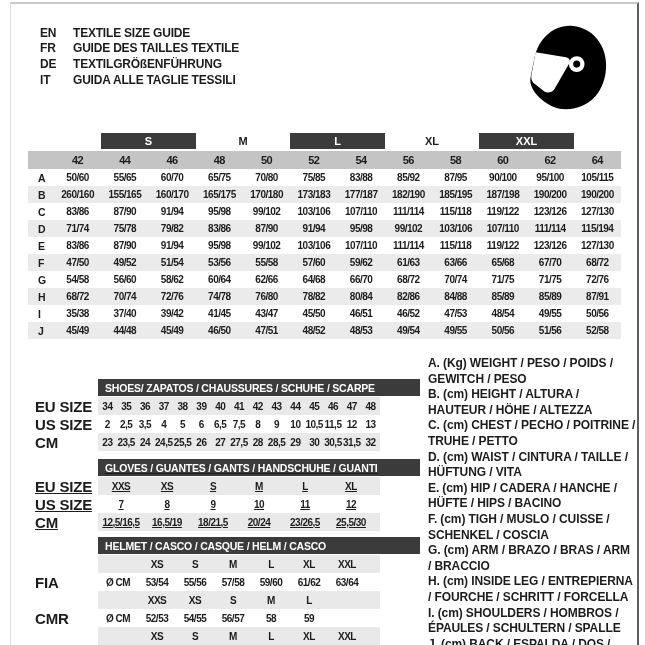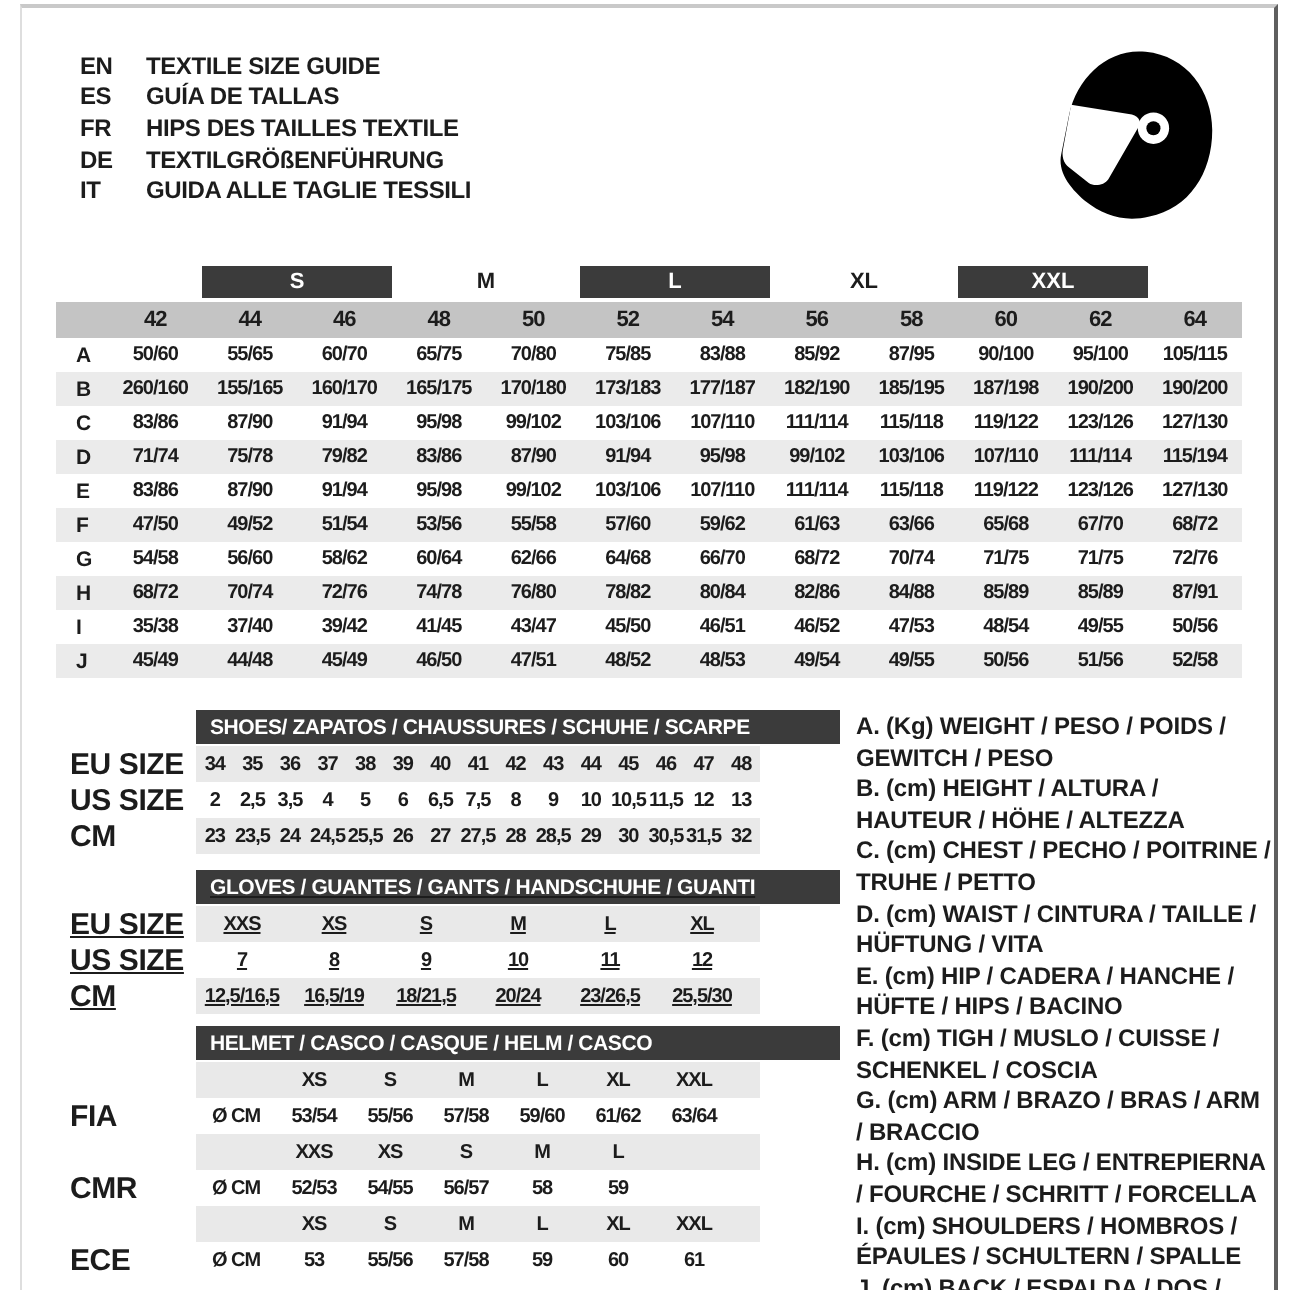"ES" div.trow { html: <div> <div>ES</div> <div>GUÍA DE TALLAS</div> </div> -> none }
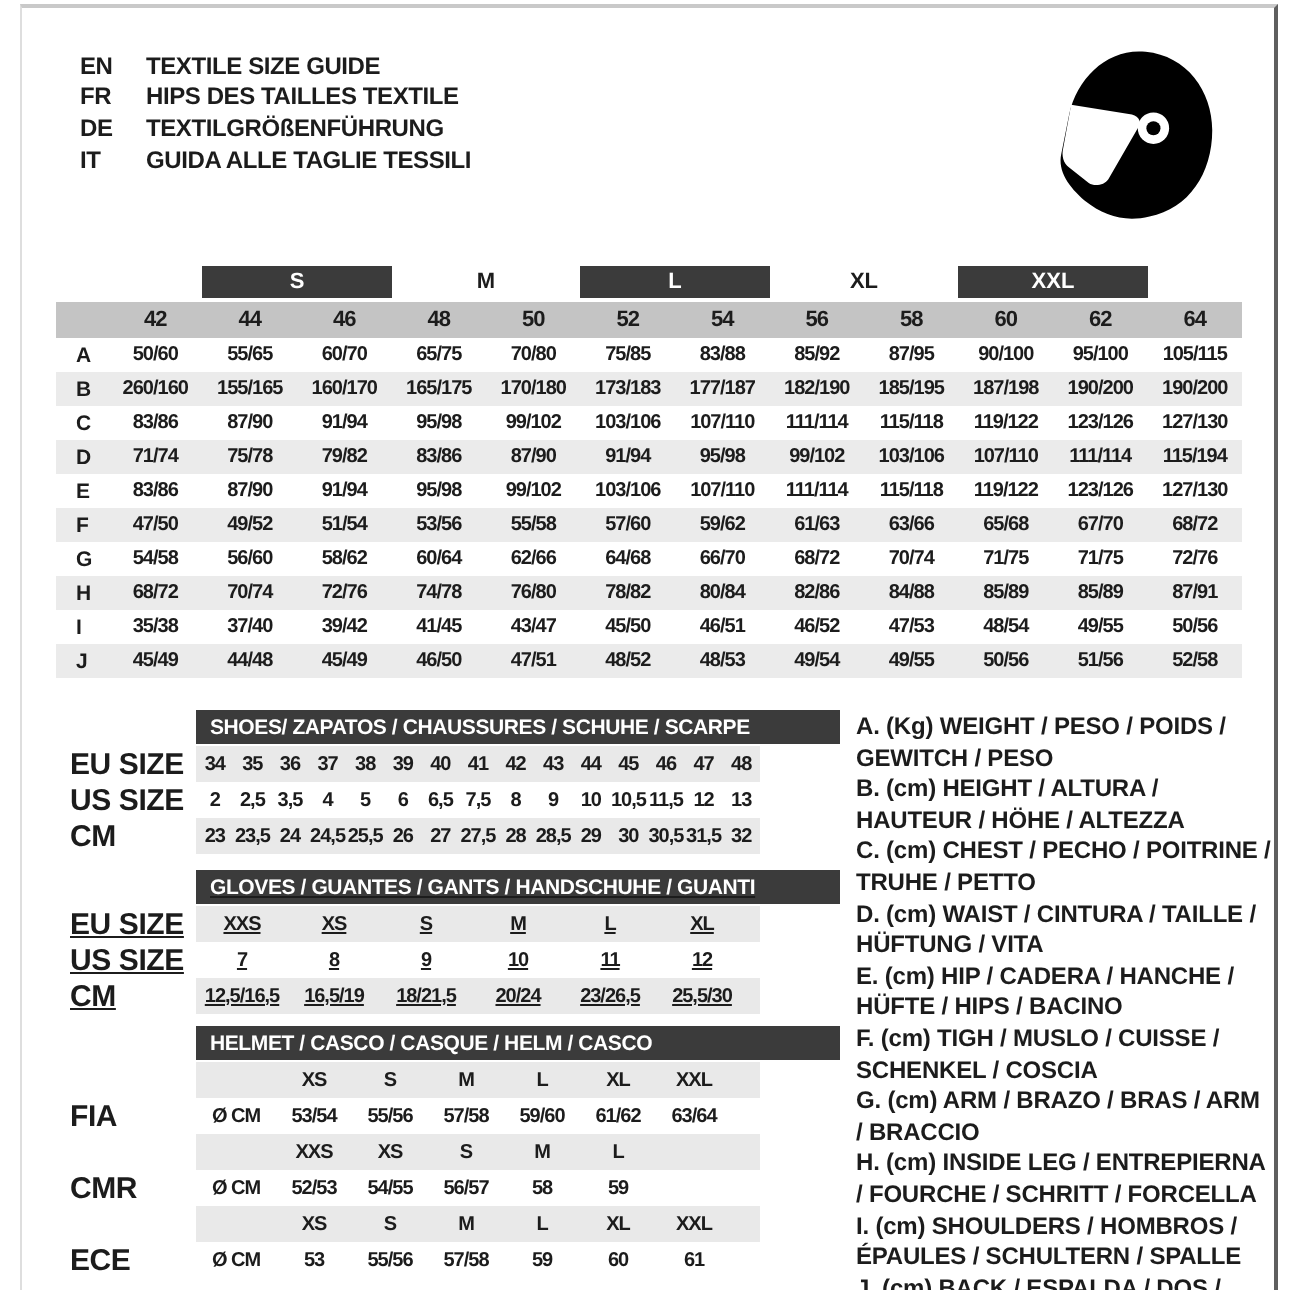"HIPS DES TAILLES TEXTILE" div.ttext { text: HIPS -> GUIDE }
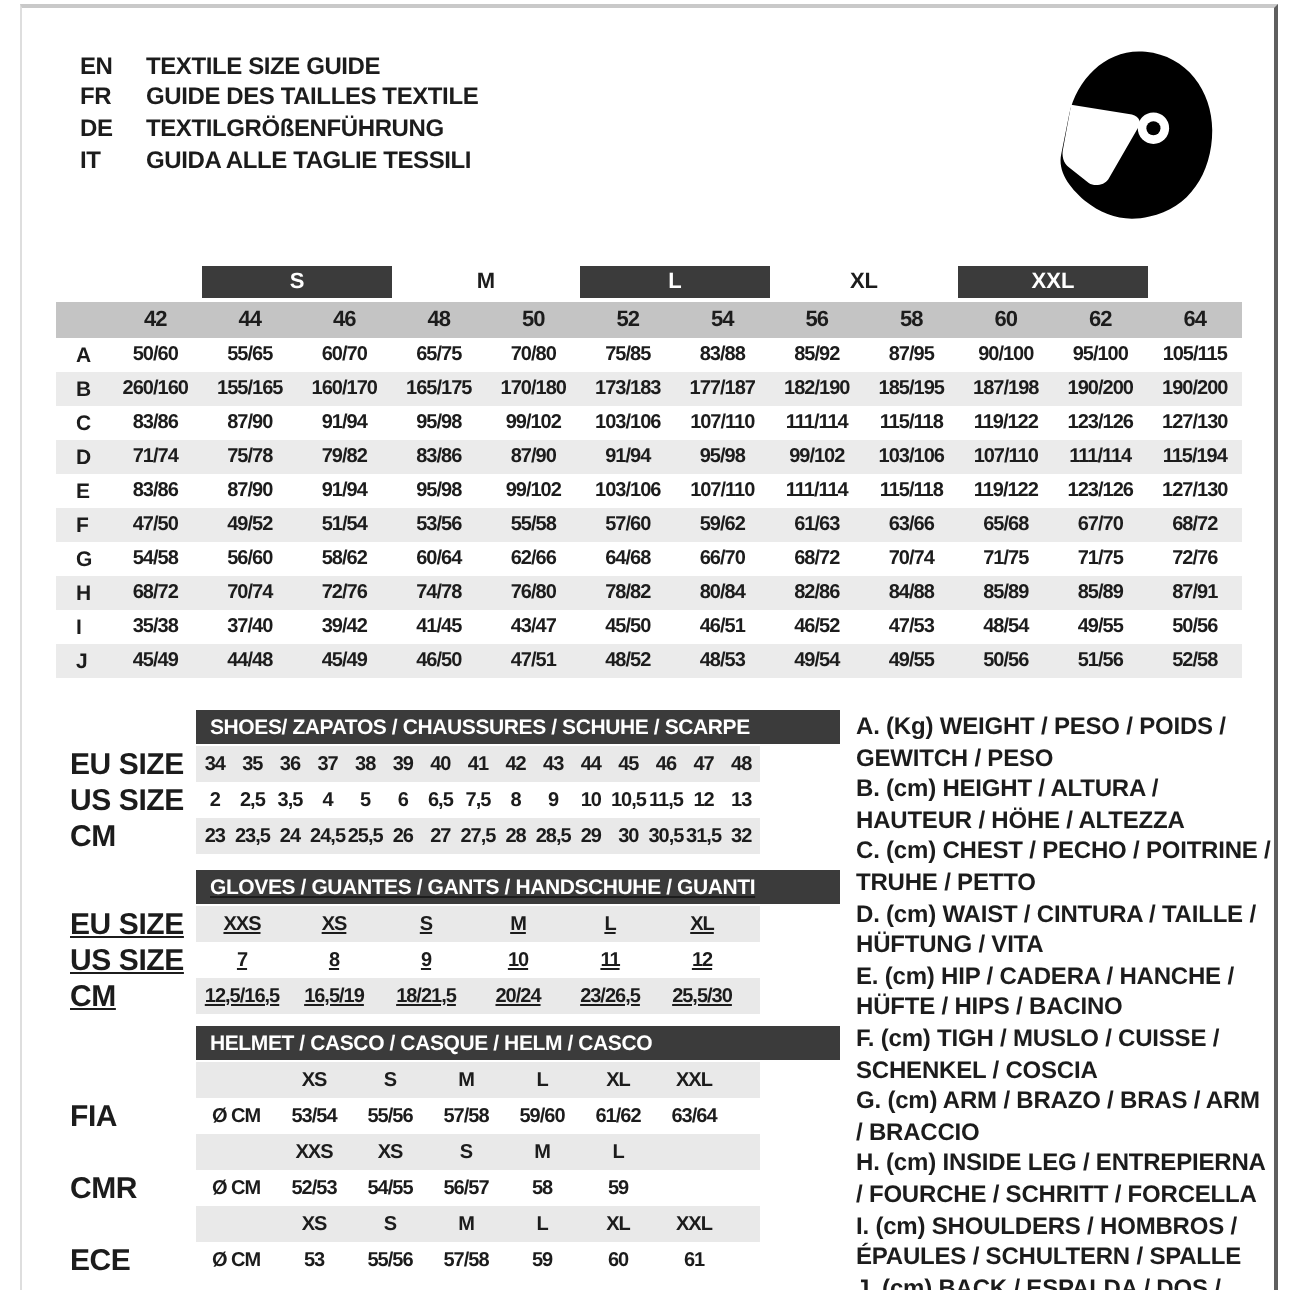"SHOES/ ZAPATOS / CHAUSSURES /" .brow.hdr { margin-top: none -> 24px }
